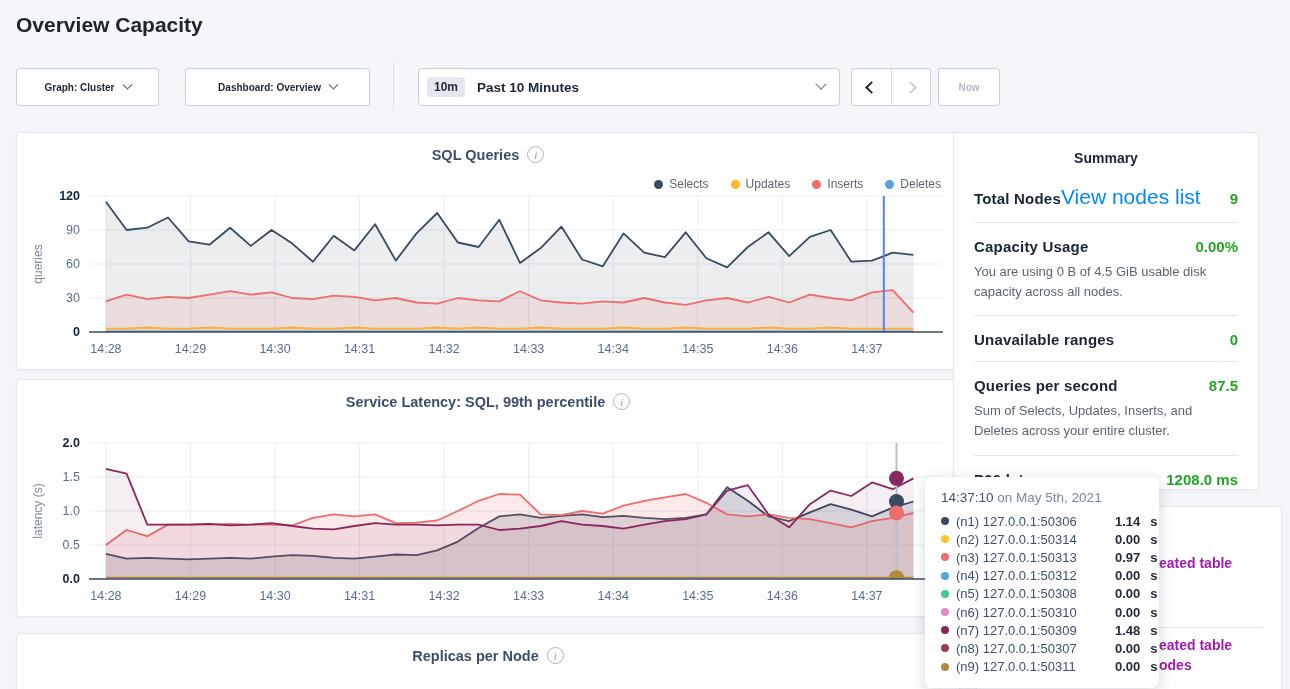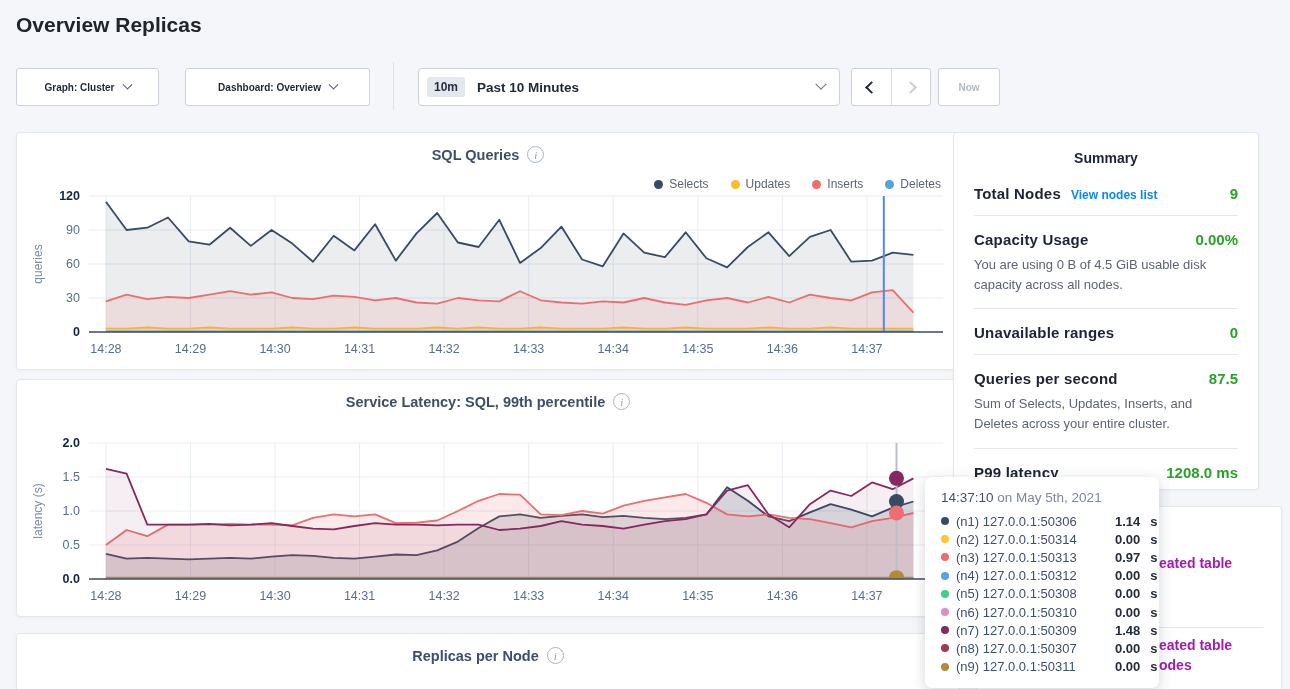"Overview Replicas" div.page-title { text: Replicas -> Capacity }
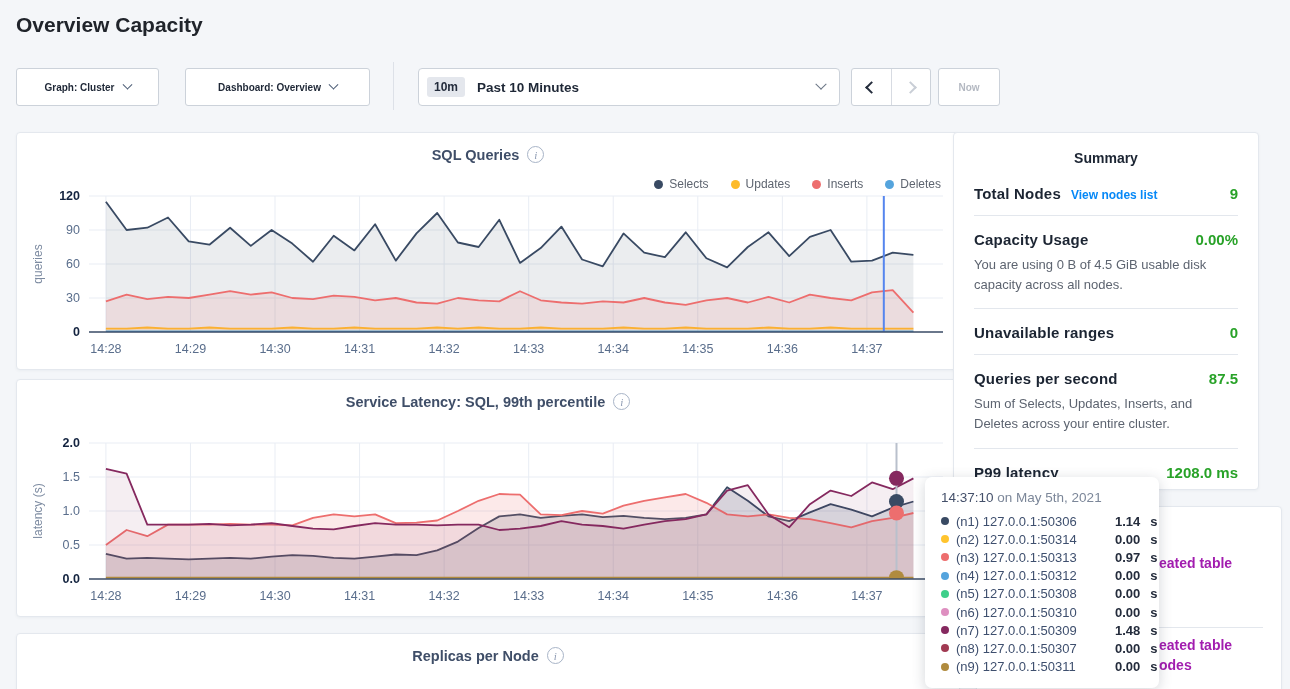"Total Nodes" .srow { gap: 10px -> none }
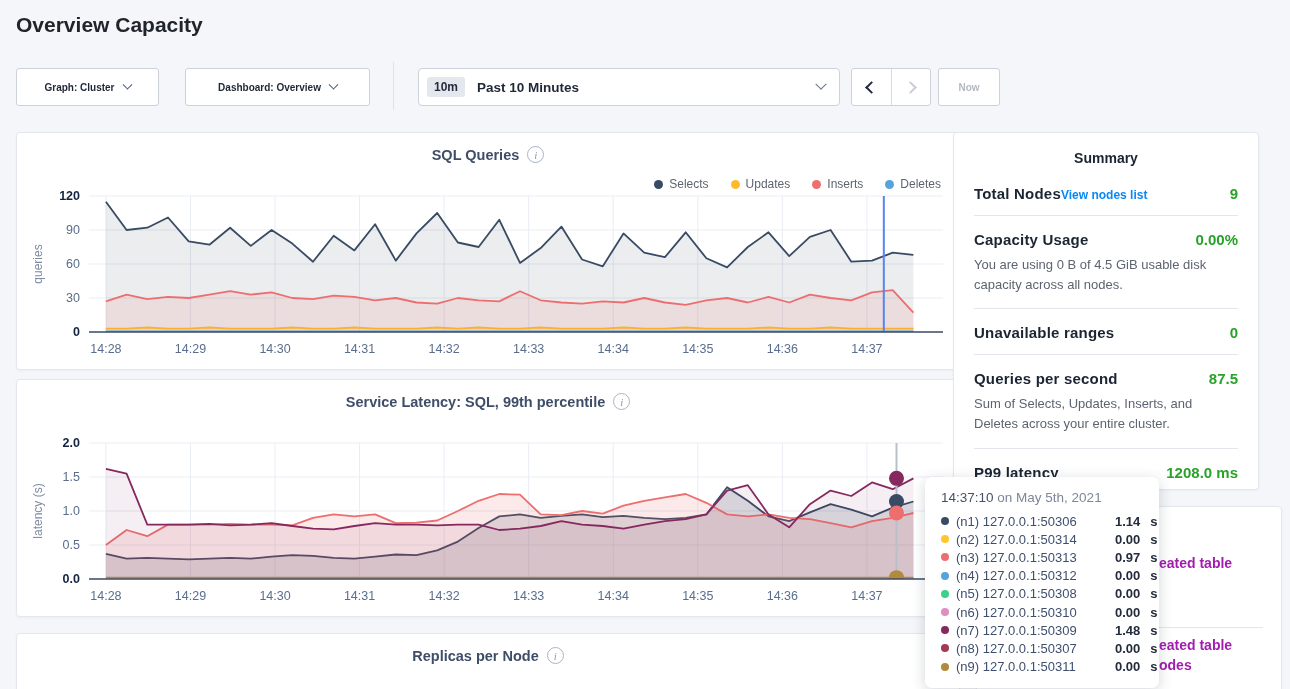"View nodes list" .srow .link { font-size: 12px -> 21px; font-weight: 700 -> 400 }
